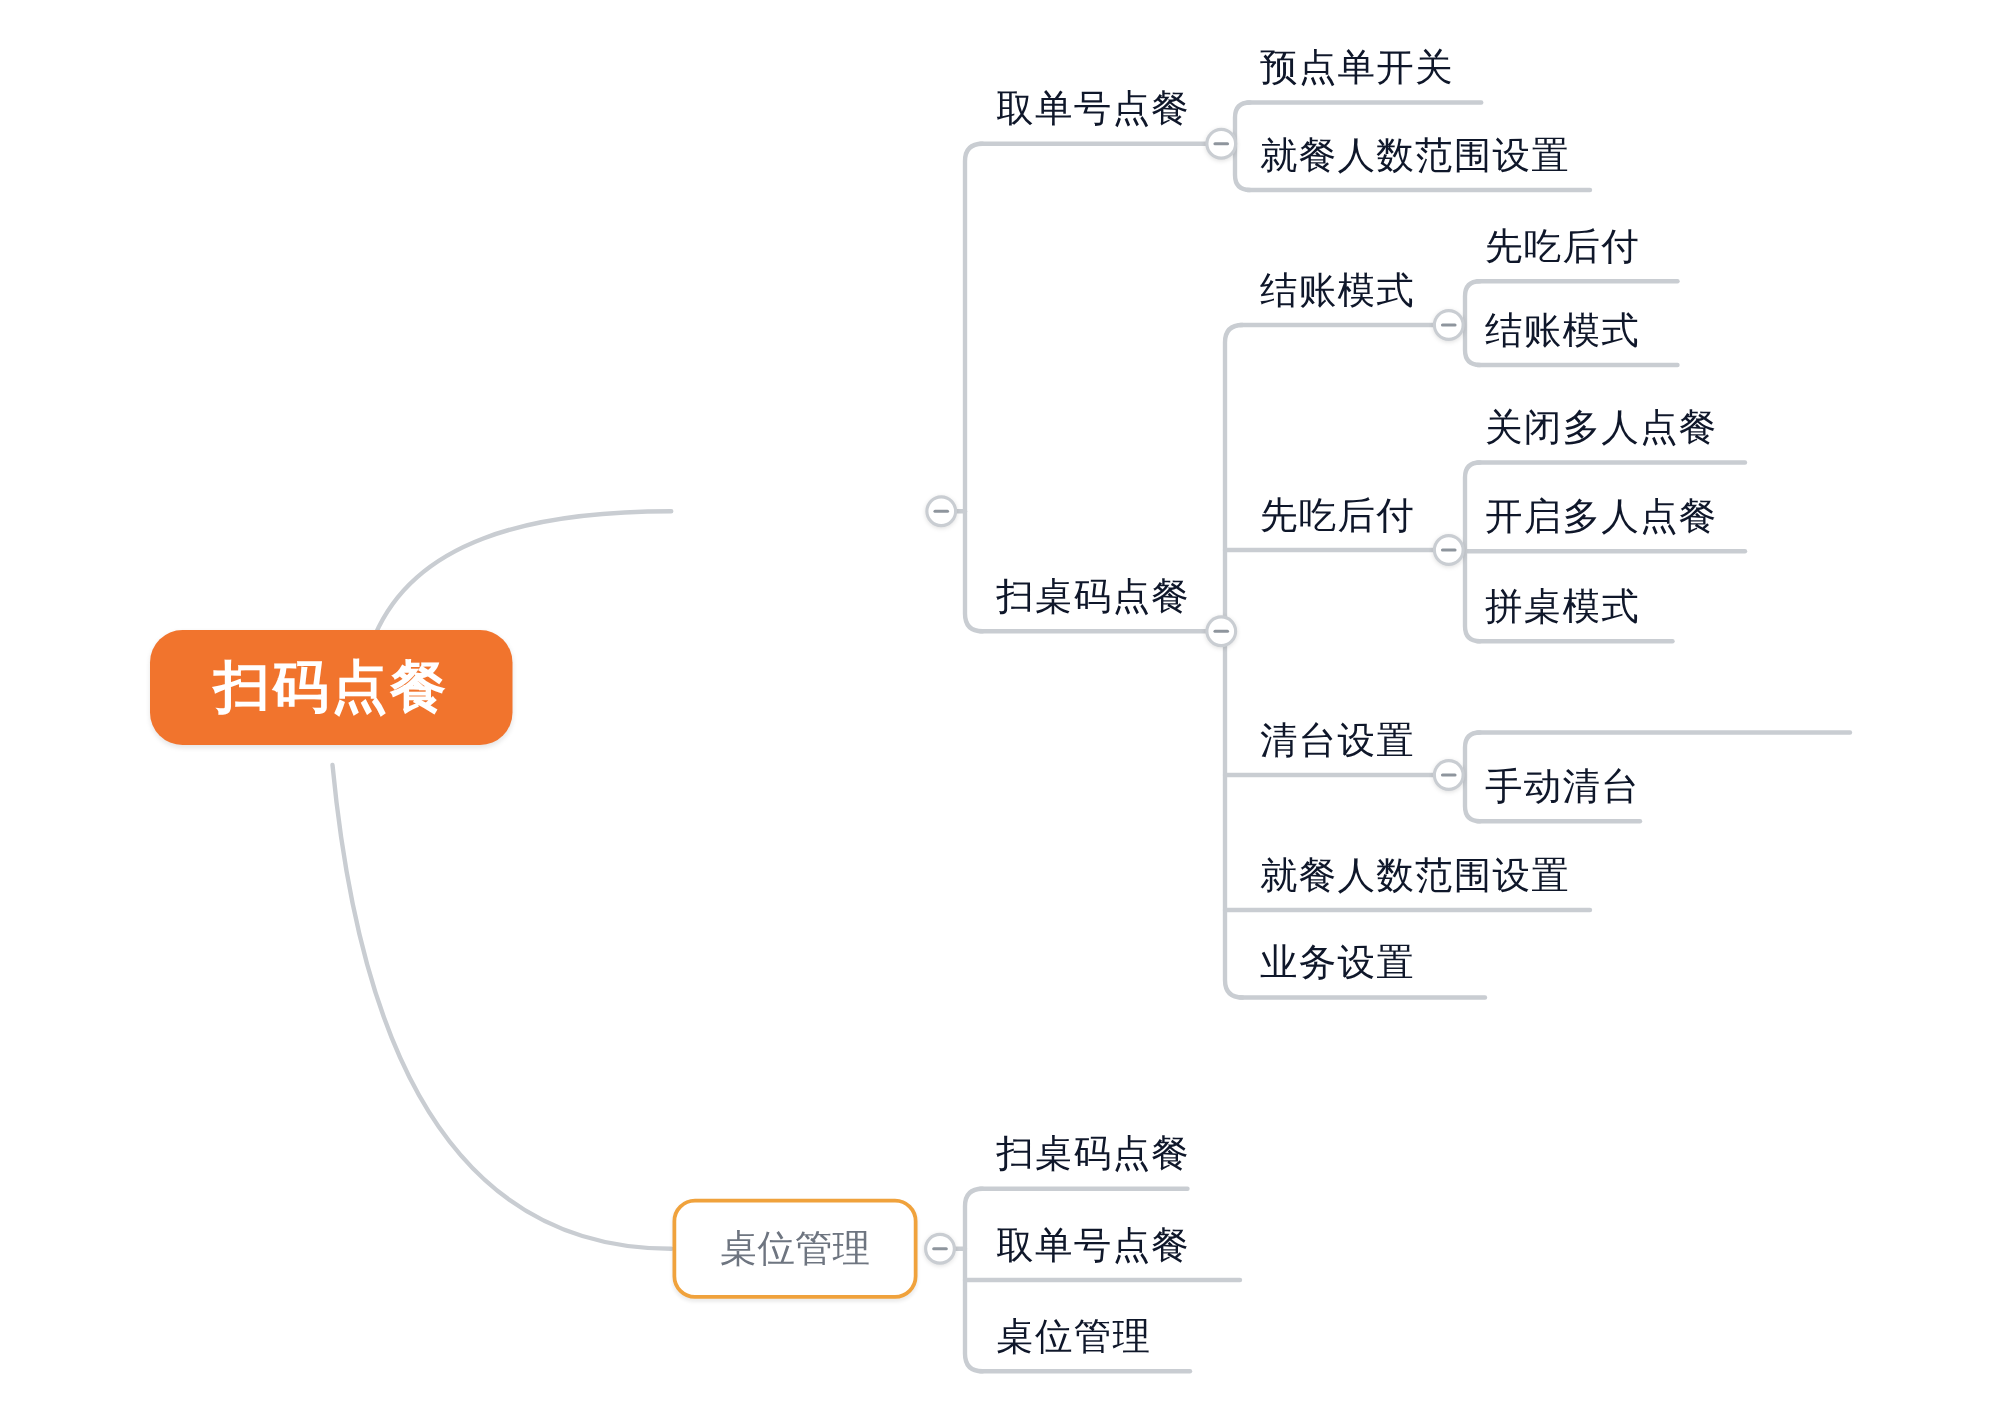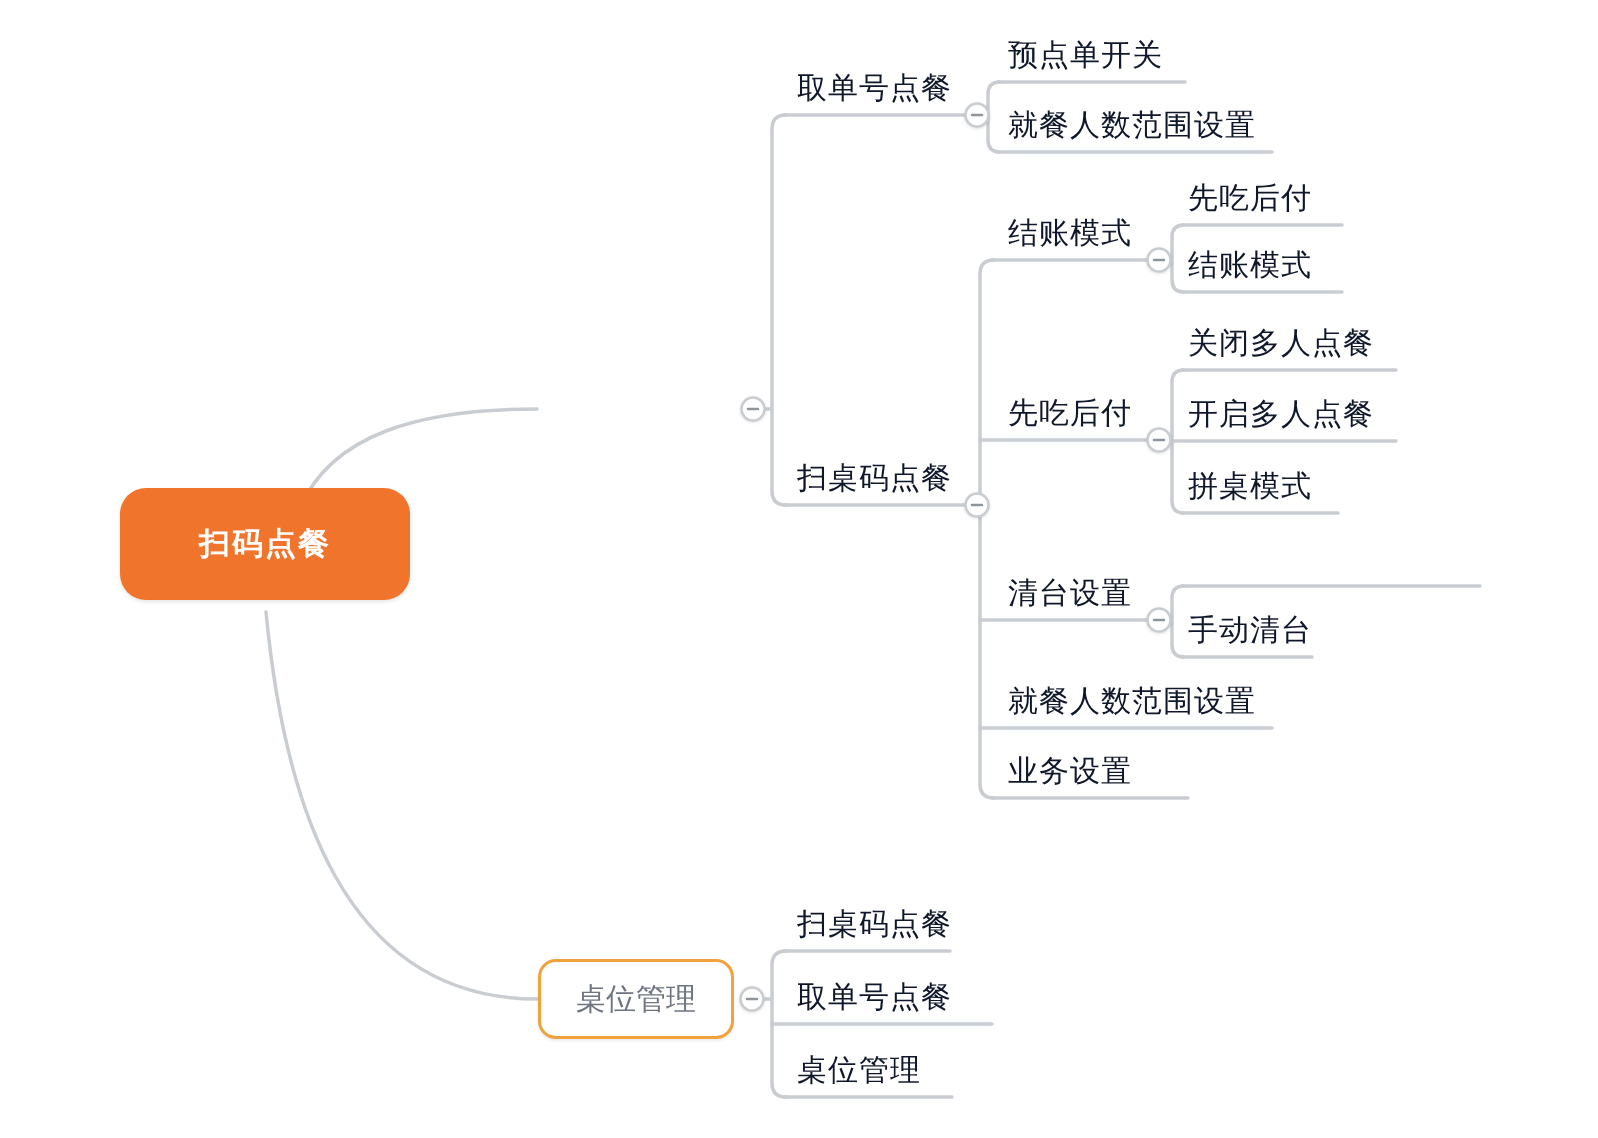"扫码点餐" .root-node { font-size: 31px -> 45px; height: 112px -> 92px; top: 488px -> 504px }
